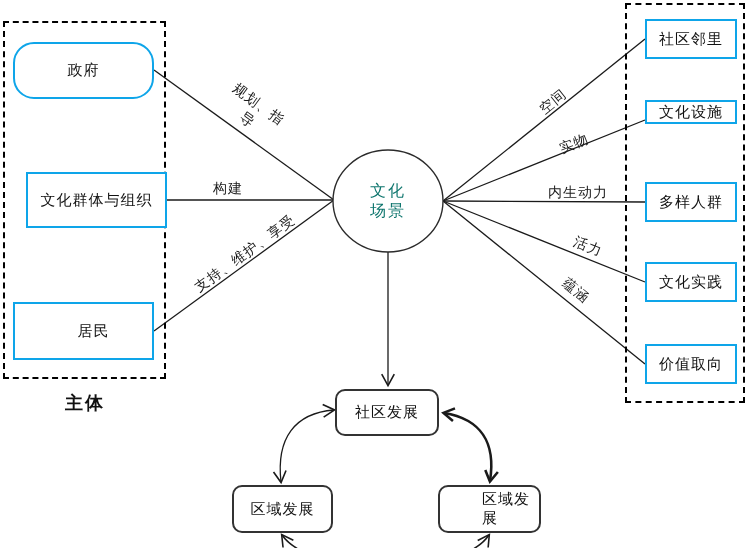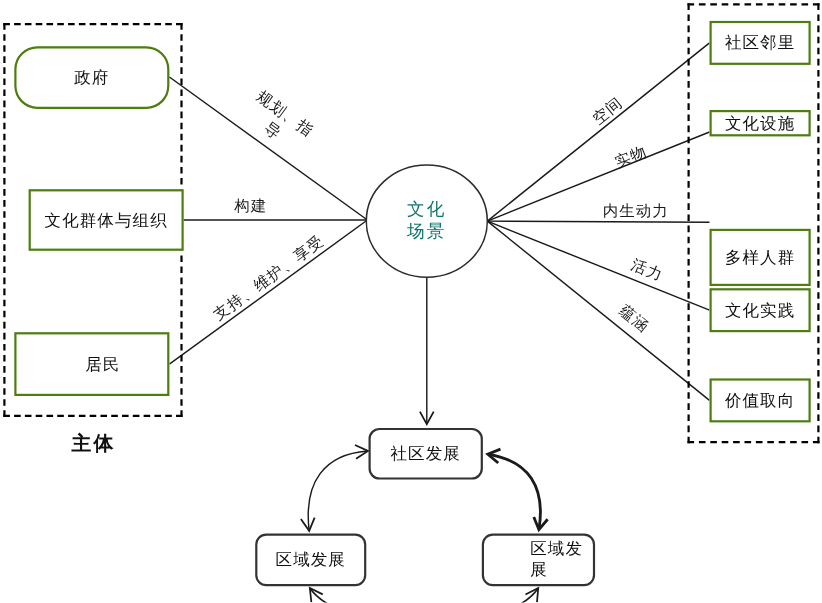"社区邻里" .rect-node { border: 2px solid #4d7c0f -> 2px solid #0ea5e9 }
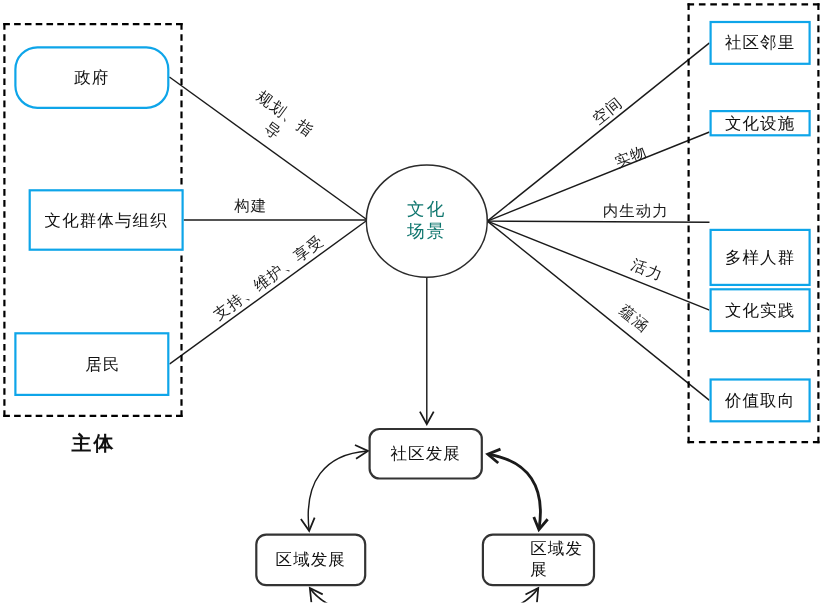"多样人群" div.rect-node { height: 52px -> 40px; margin-top: 26px -> none }
